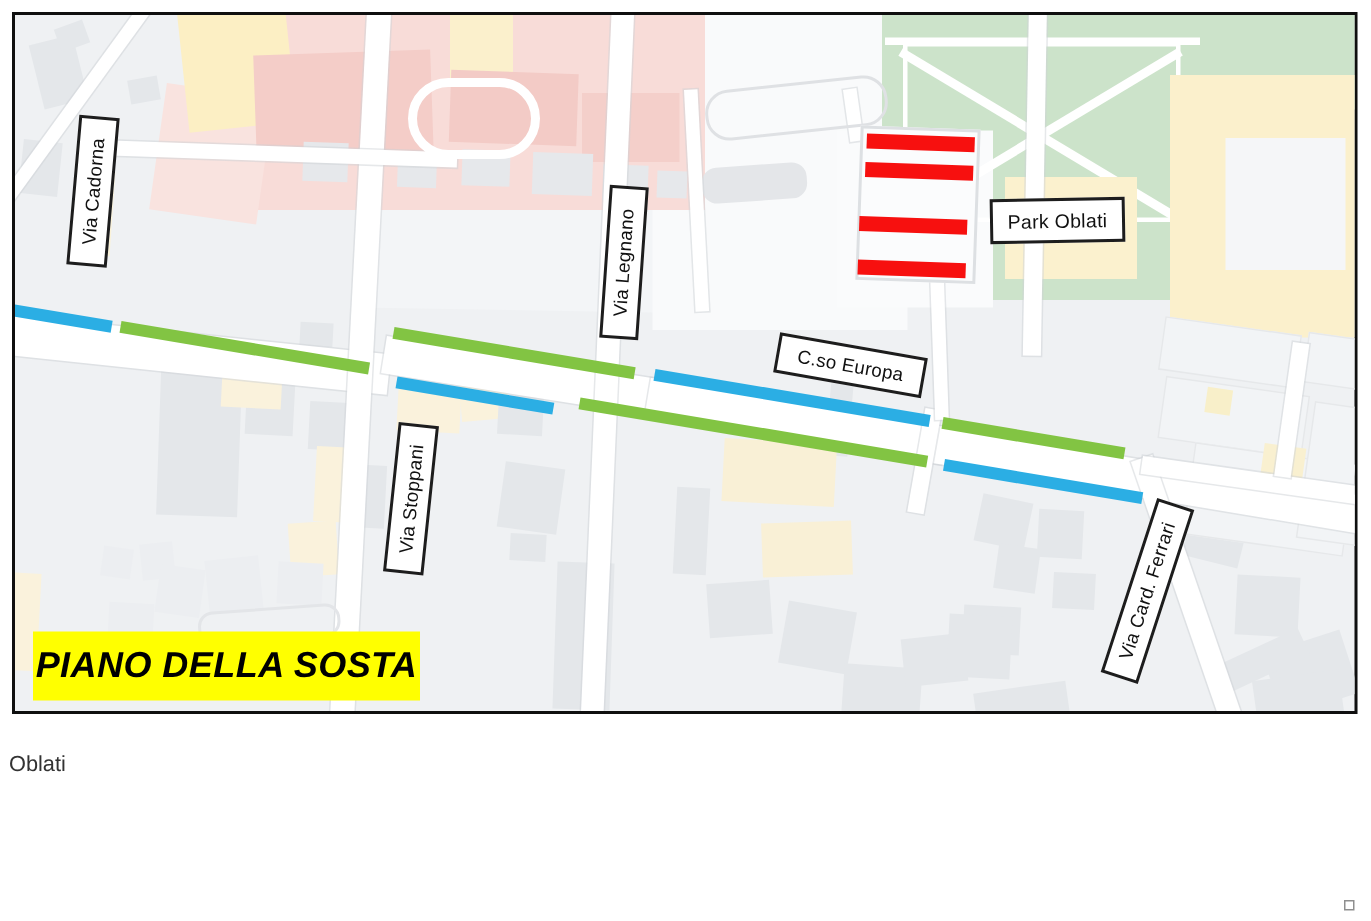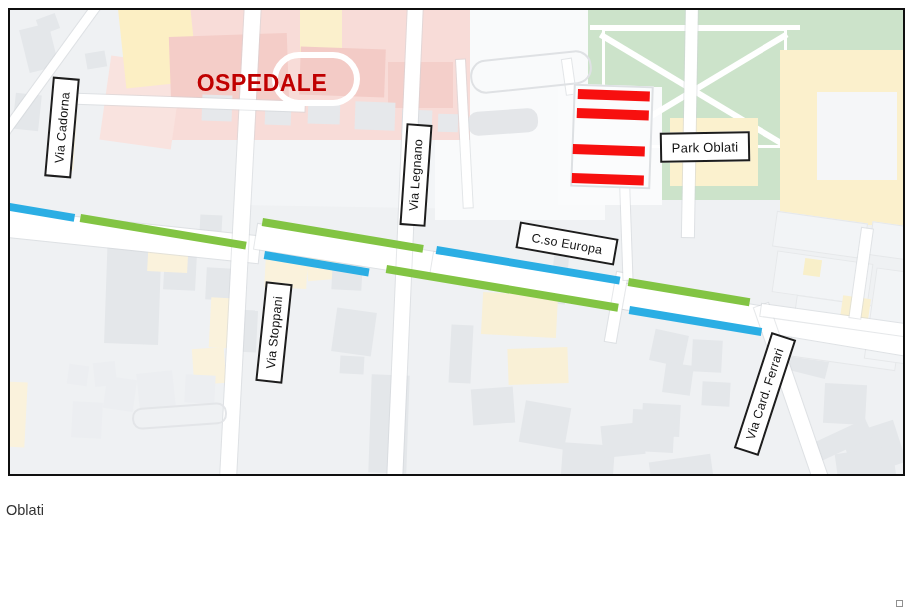"OSPEDALE" div { html: <div>OSPEDALE</div> -> none }
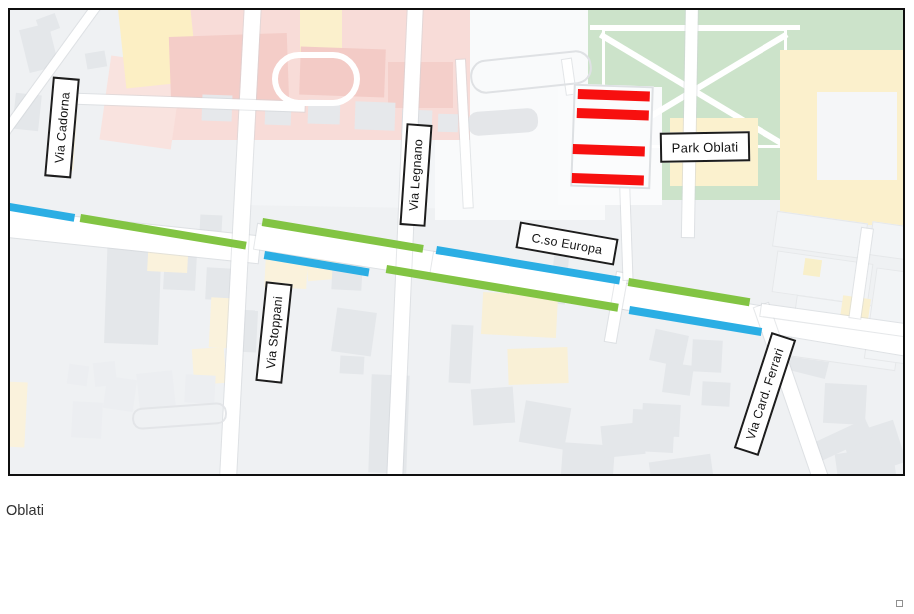"PIANO DELLA SOSTA" div { html: none -> <div> <span>PIANO DELLA SOSTA</span> </div> }
